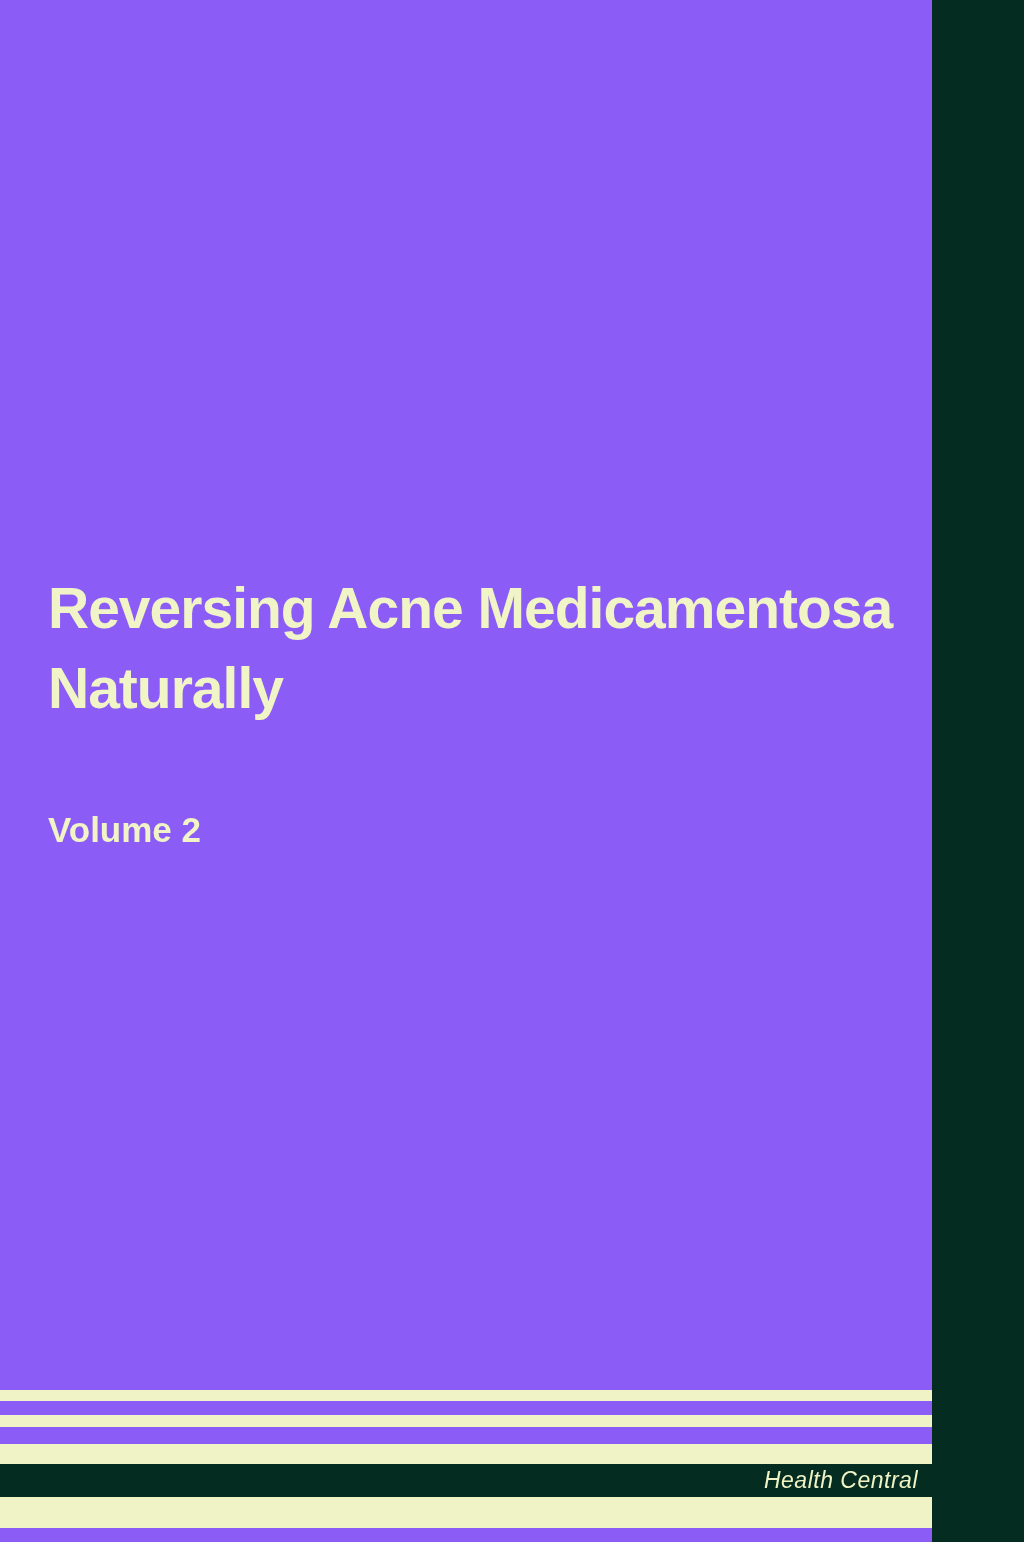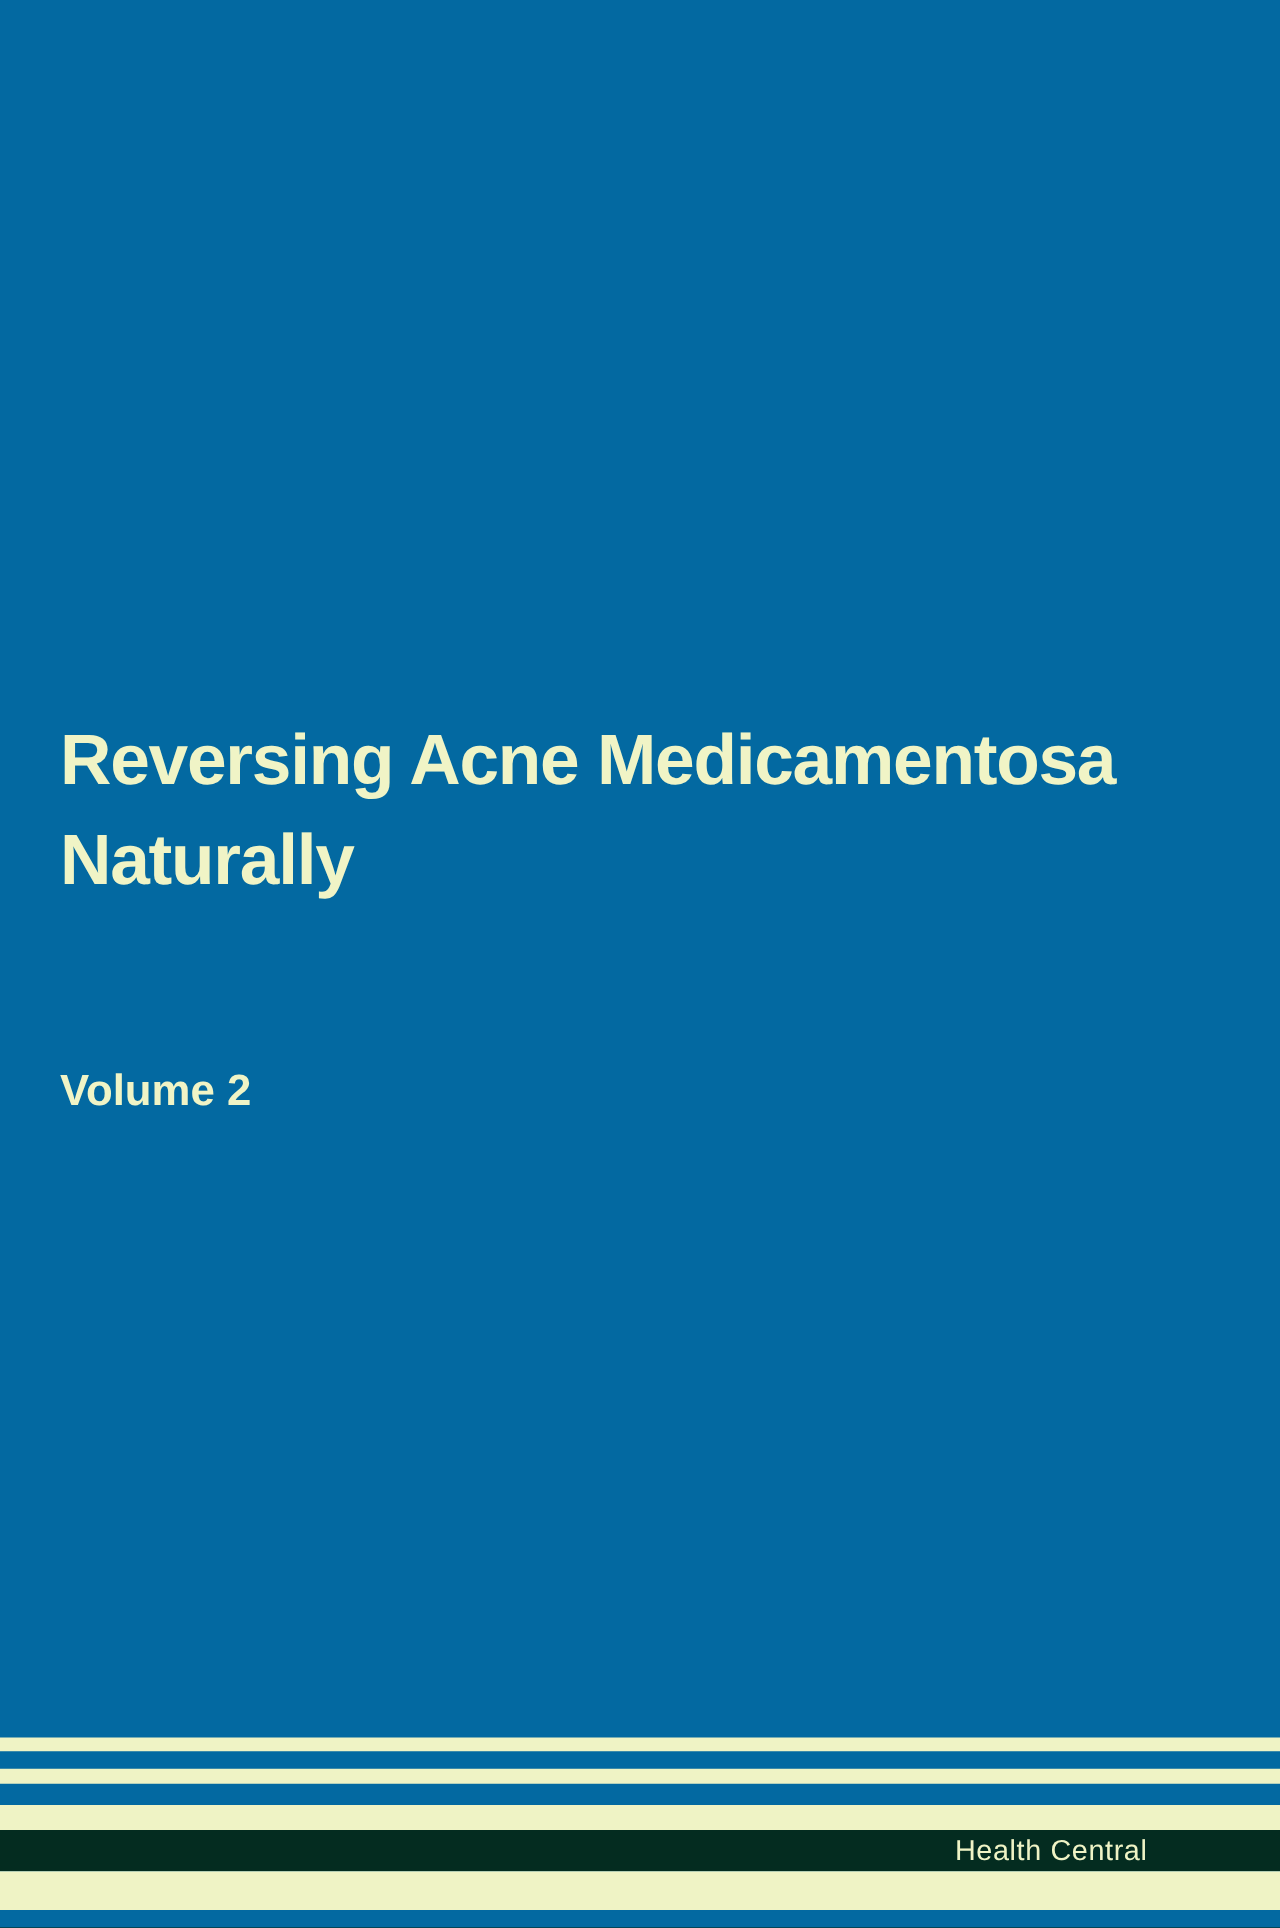"Reversing Acne Medicamentosa" .cover { background: #0369a1 -> #8b5cf6; width: 1024px -> 932px }
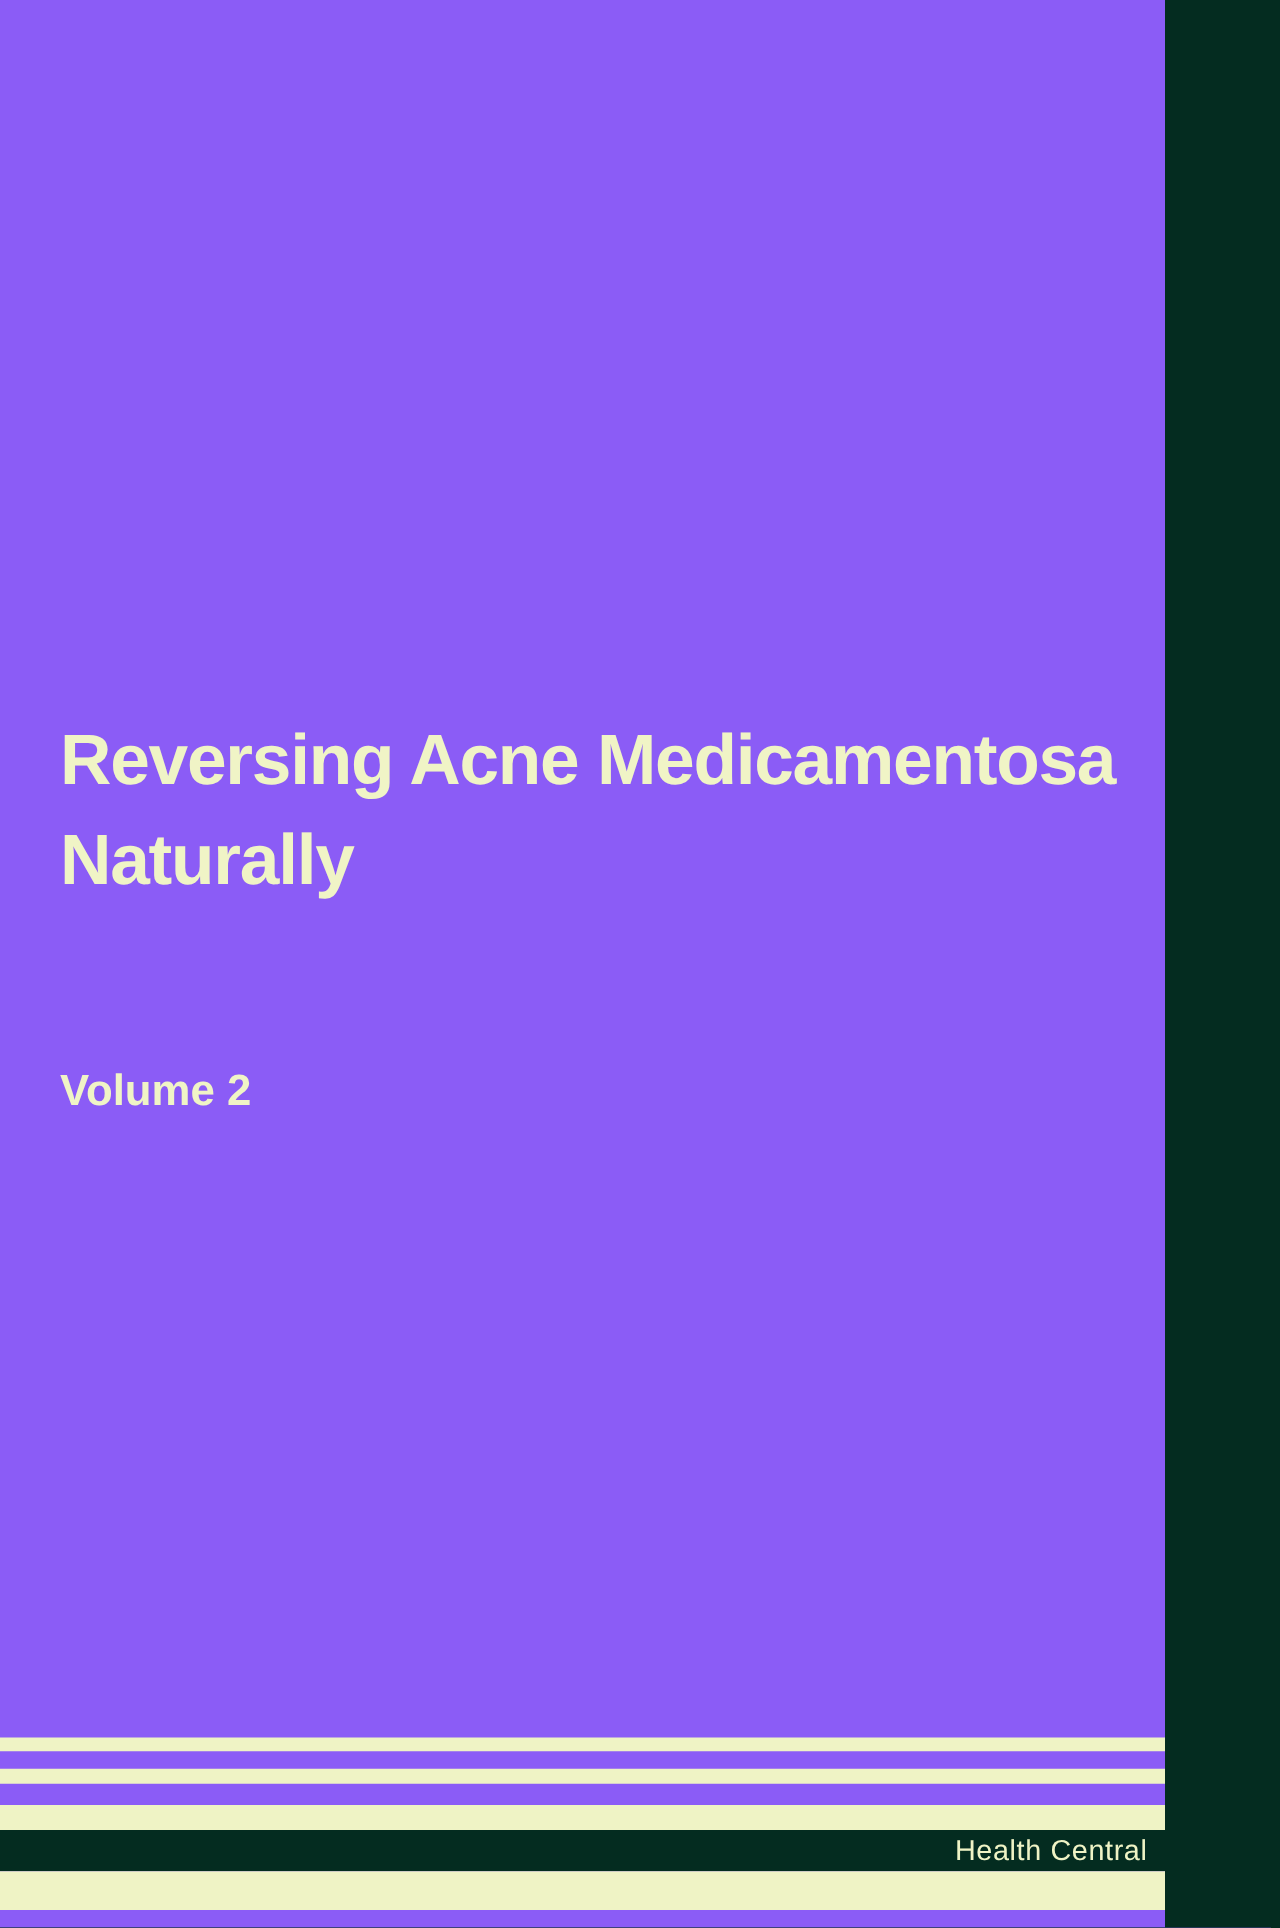"Volume 2" .volume { top: 855px -> 812px }
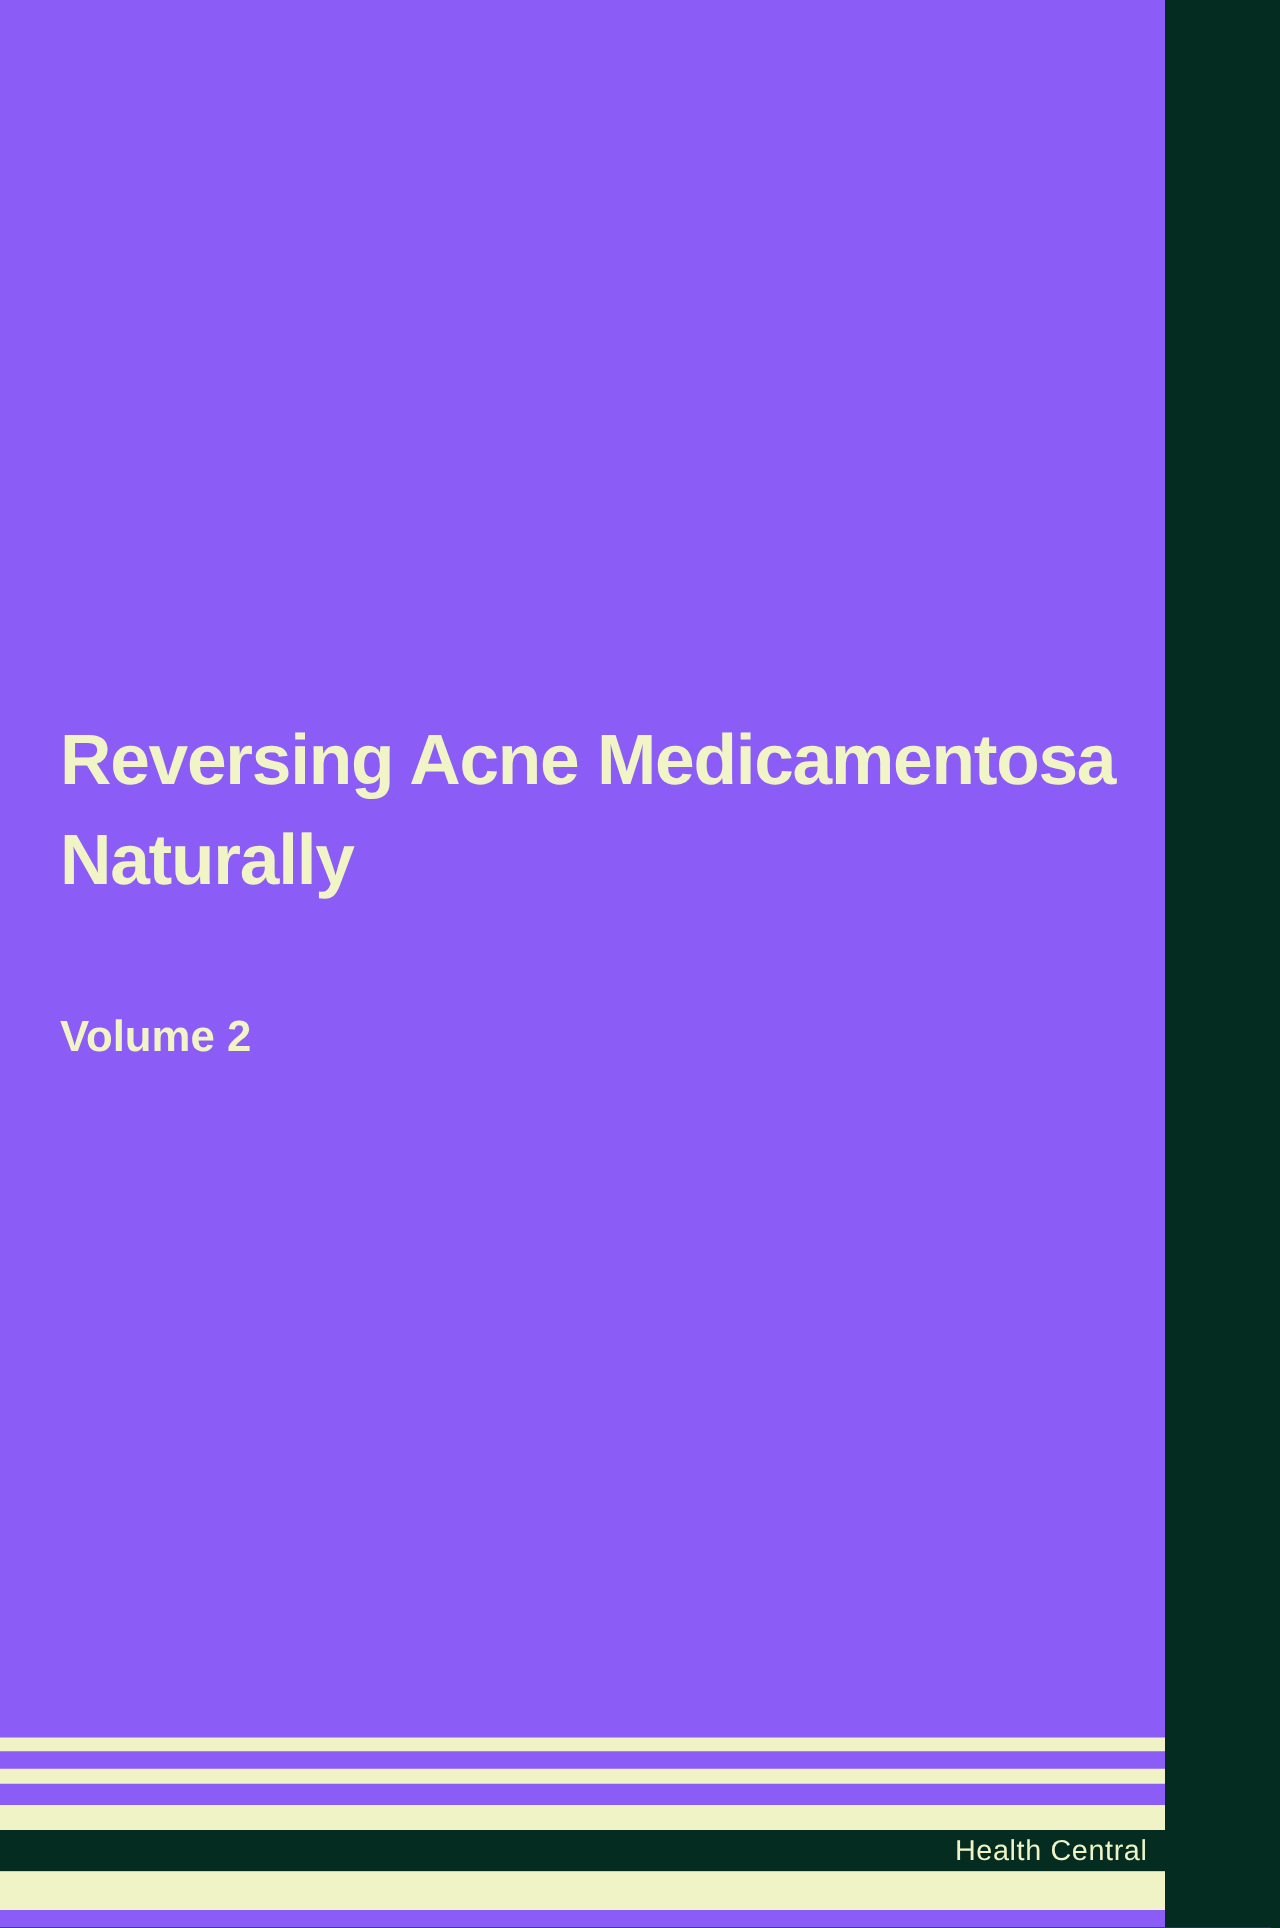"Health Central" .publisher-band { font-style: none -> italic }
